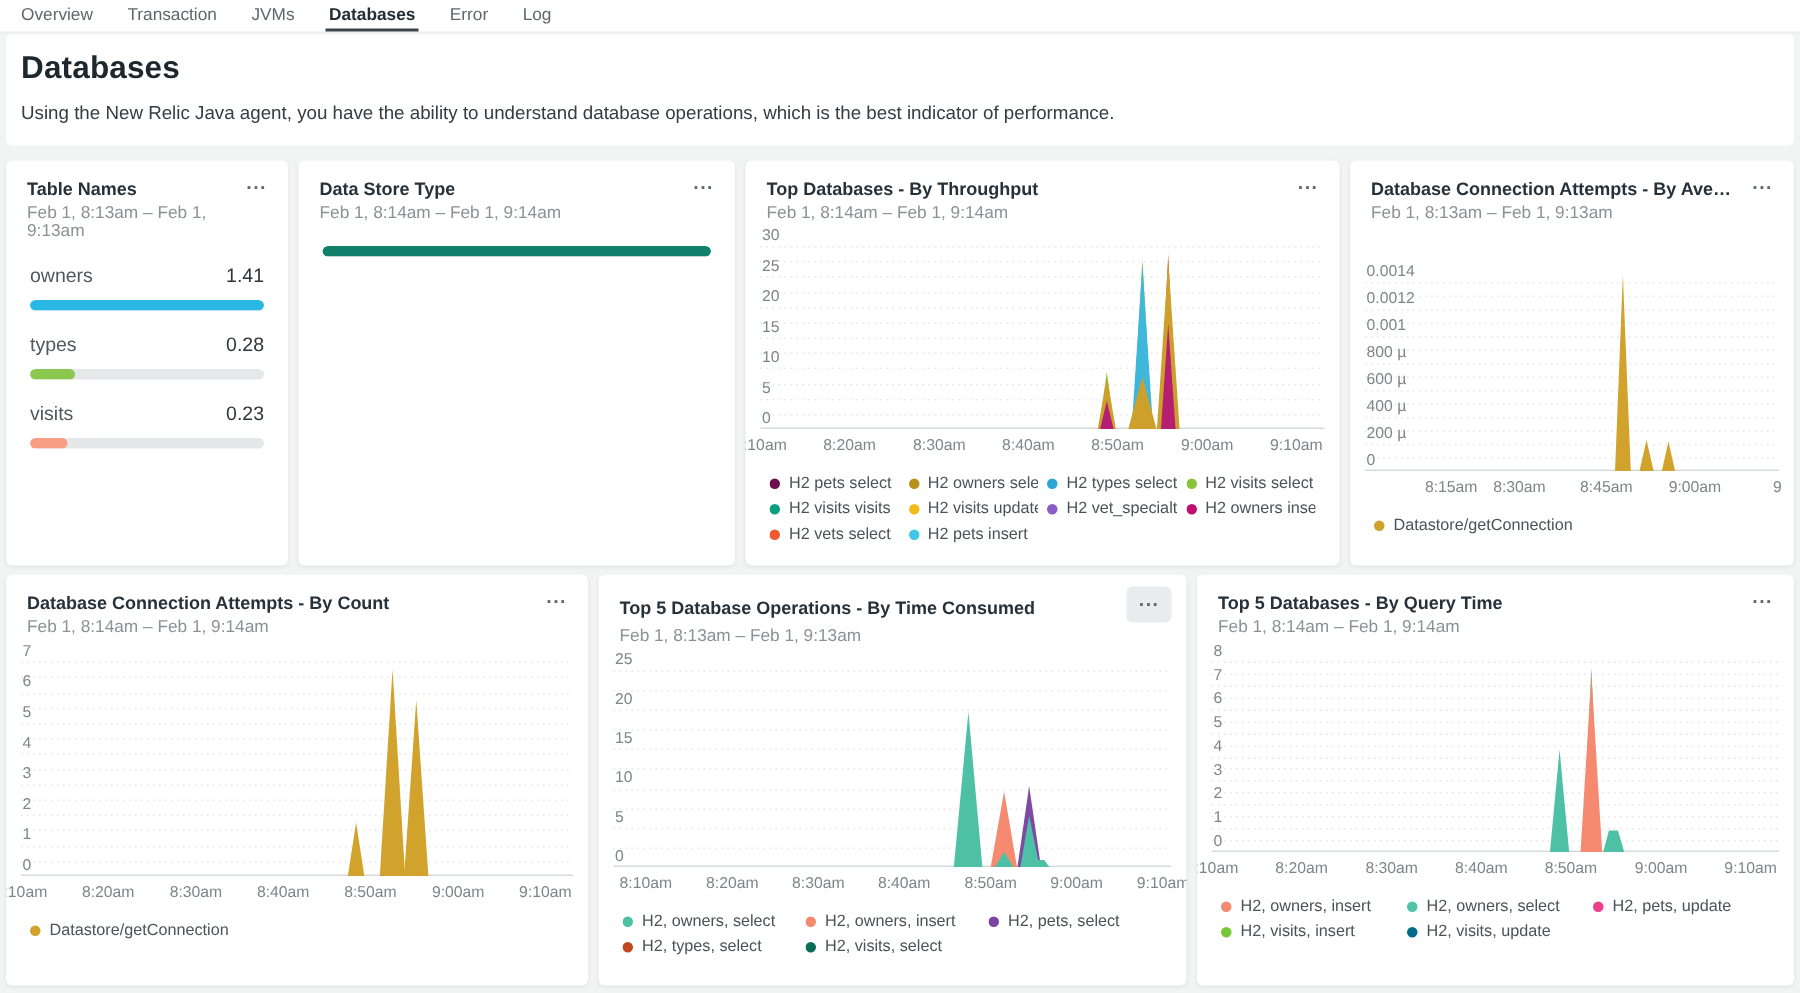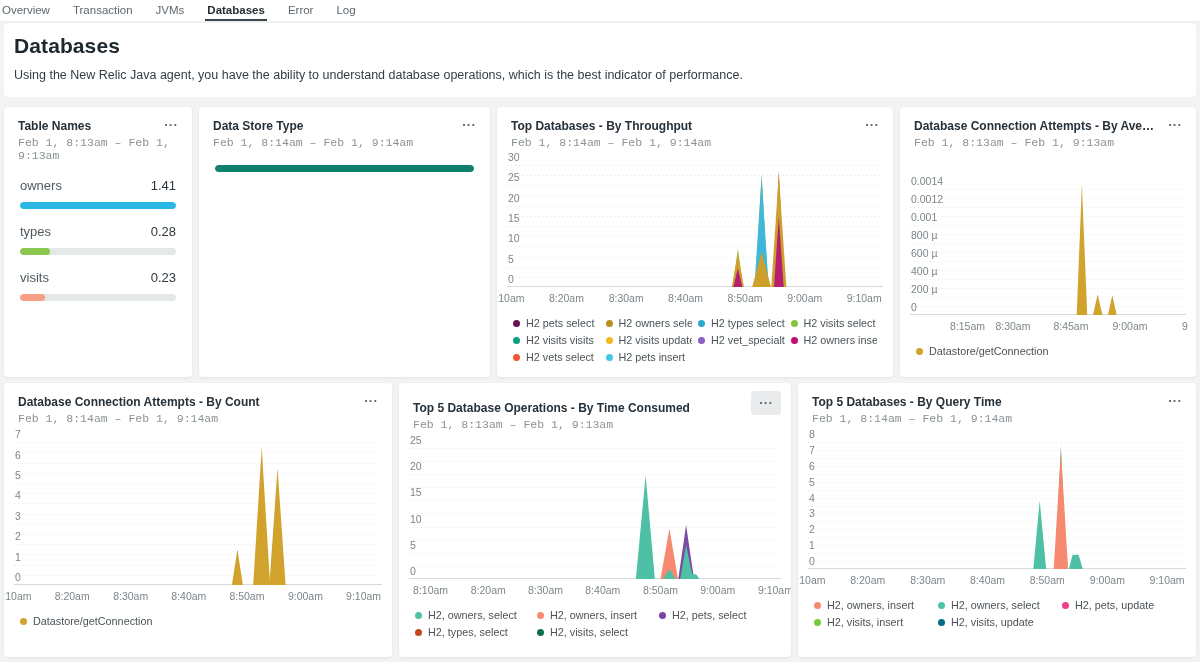"Overview" .nav { padding-left: 0 -> 12px }
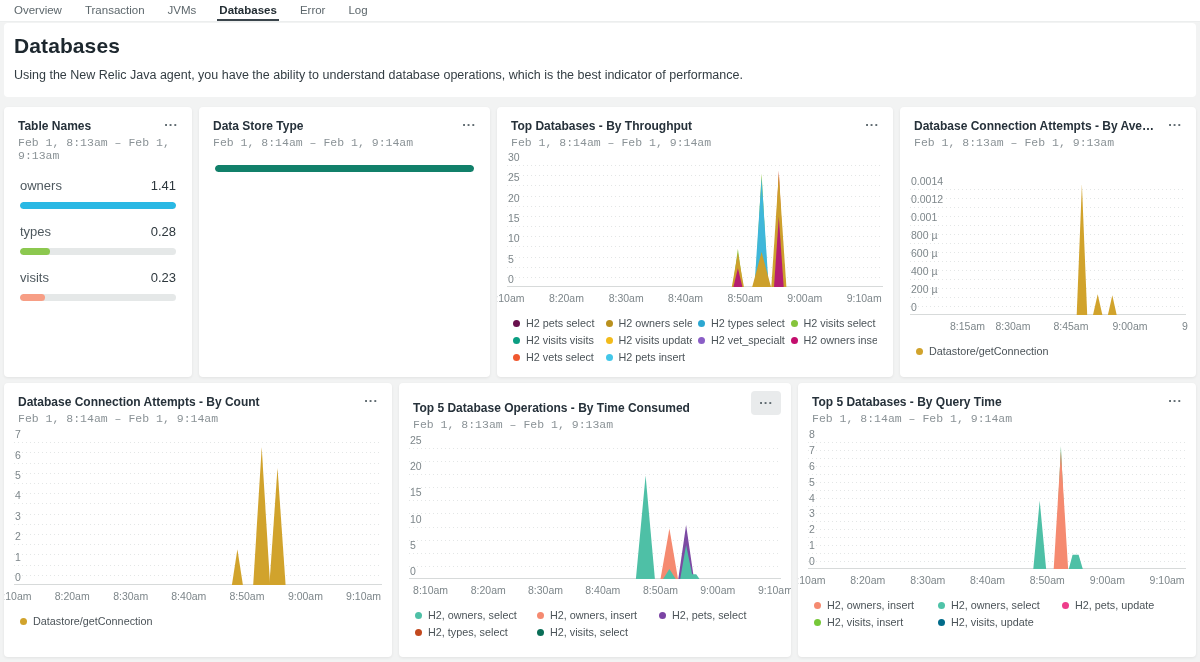"Table Names" .panel-title-row { align-items: flex-end -> center }
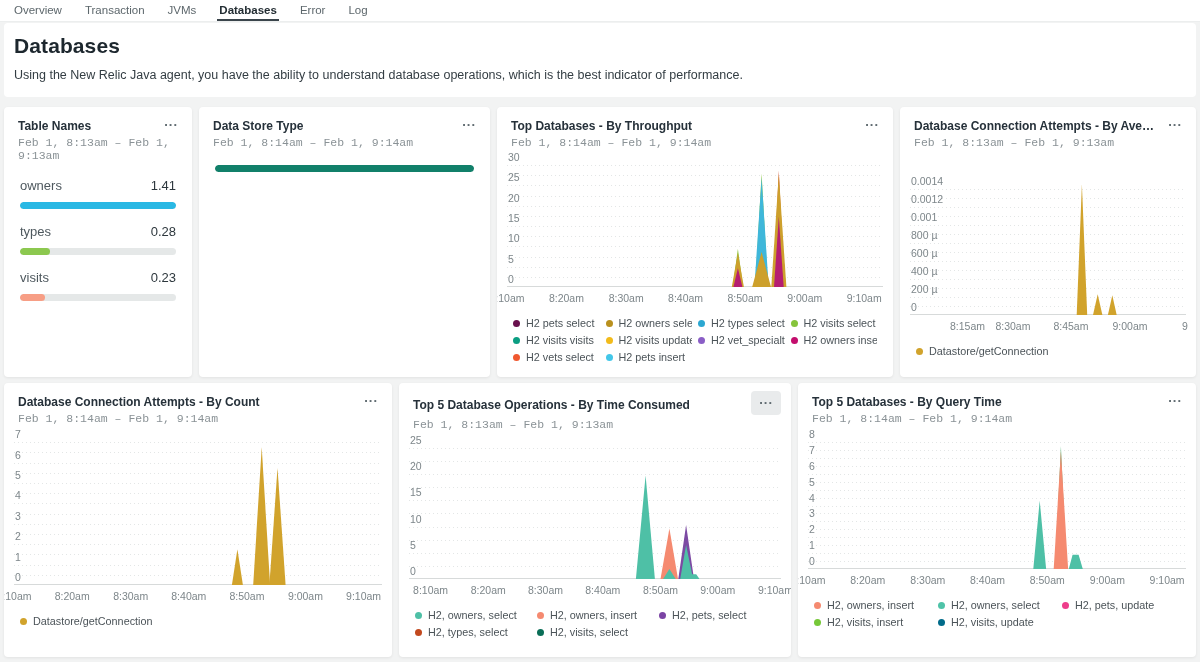"Feb 1, 8:13am – Feb" .panel-time { font-family: Liberation Mono, monospace -> none }
